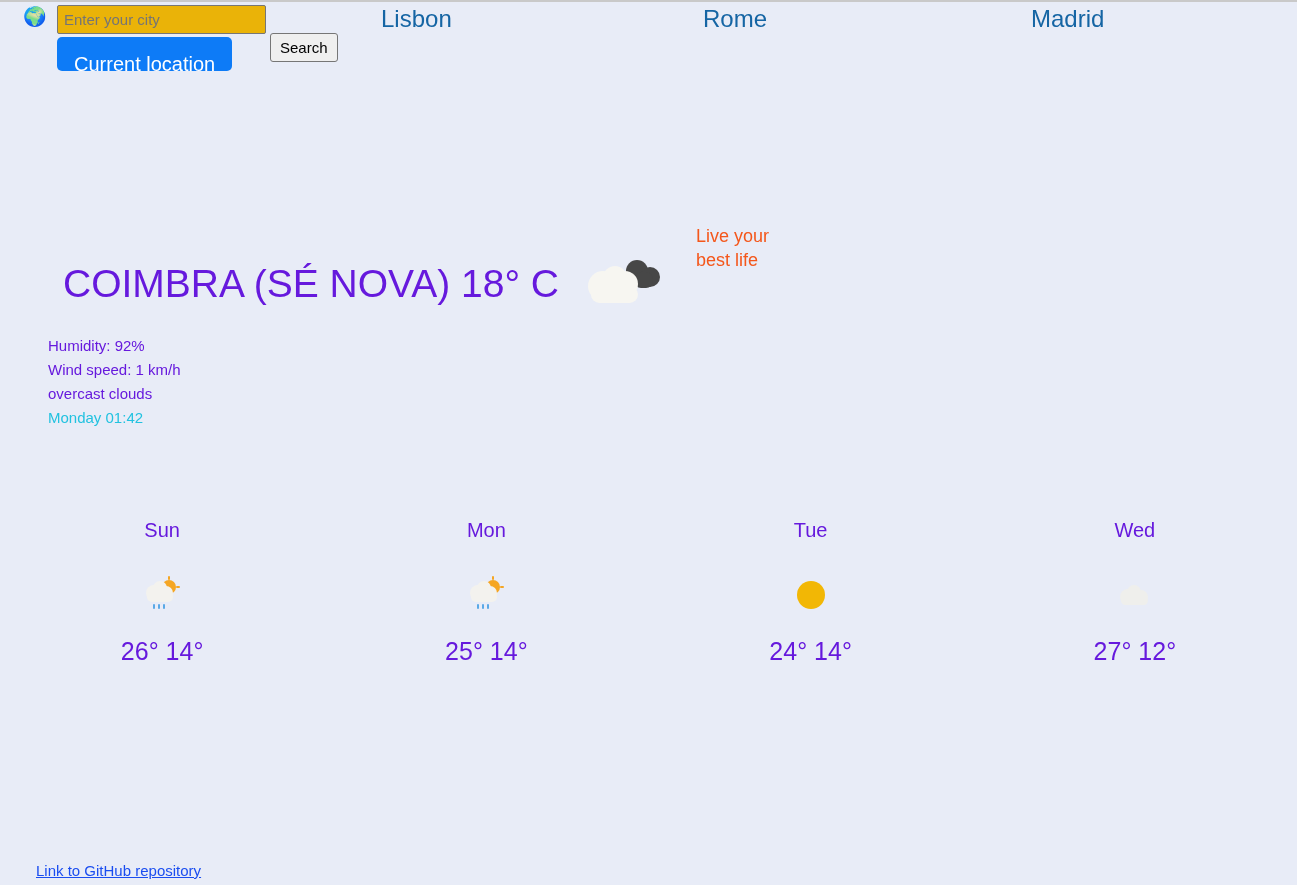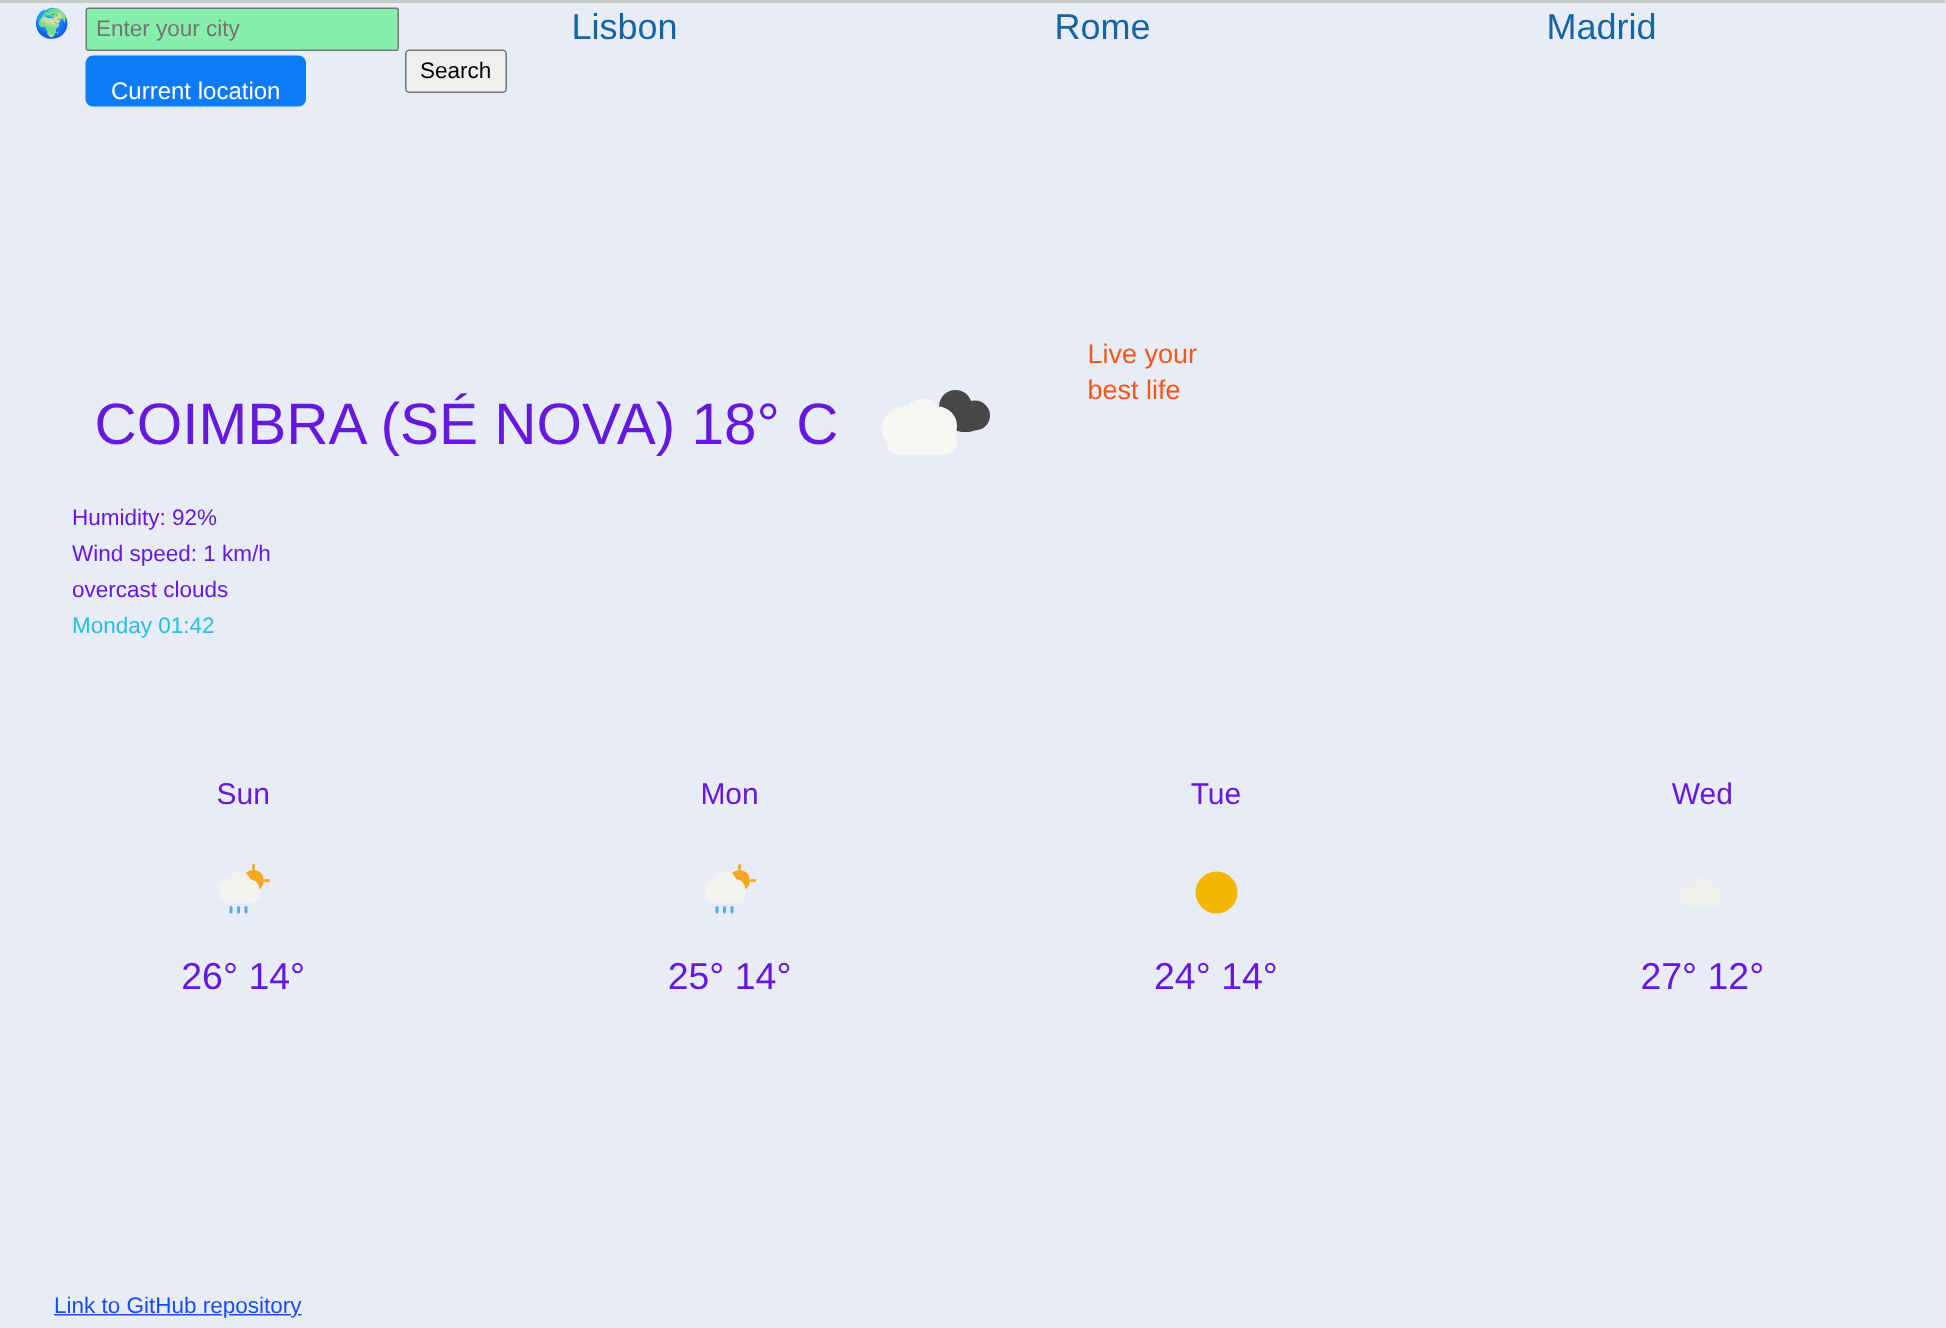"Enter your city" .search-input { background: #86efac -> #eab308 }
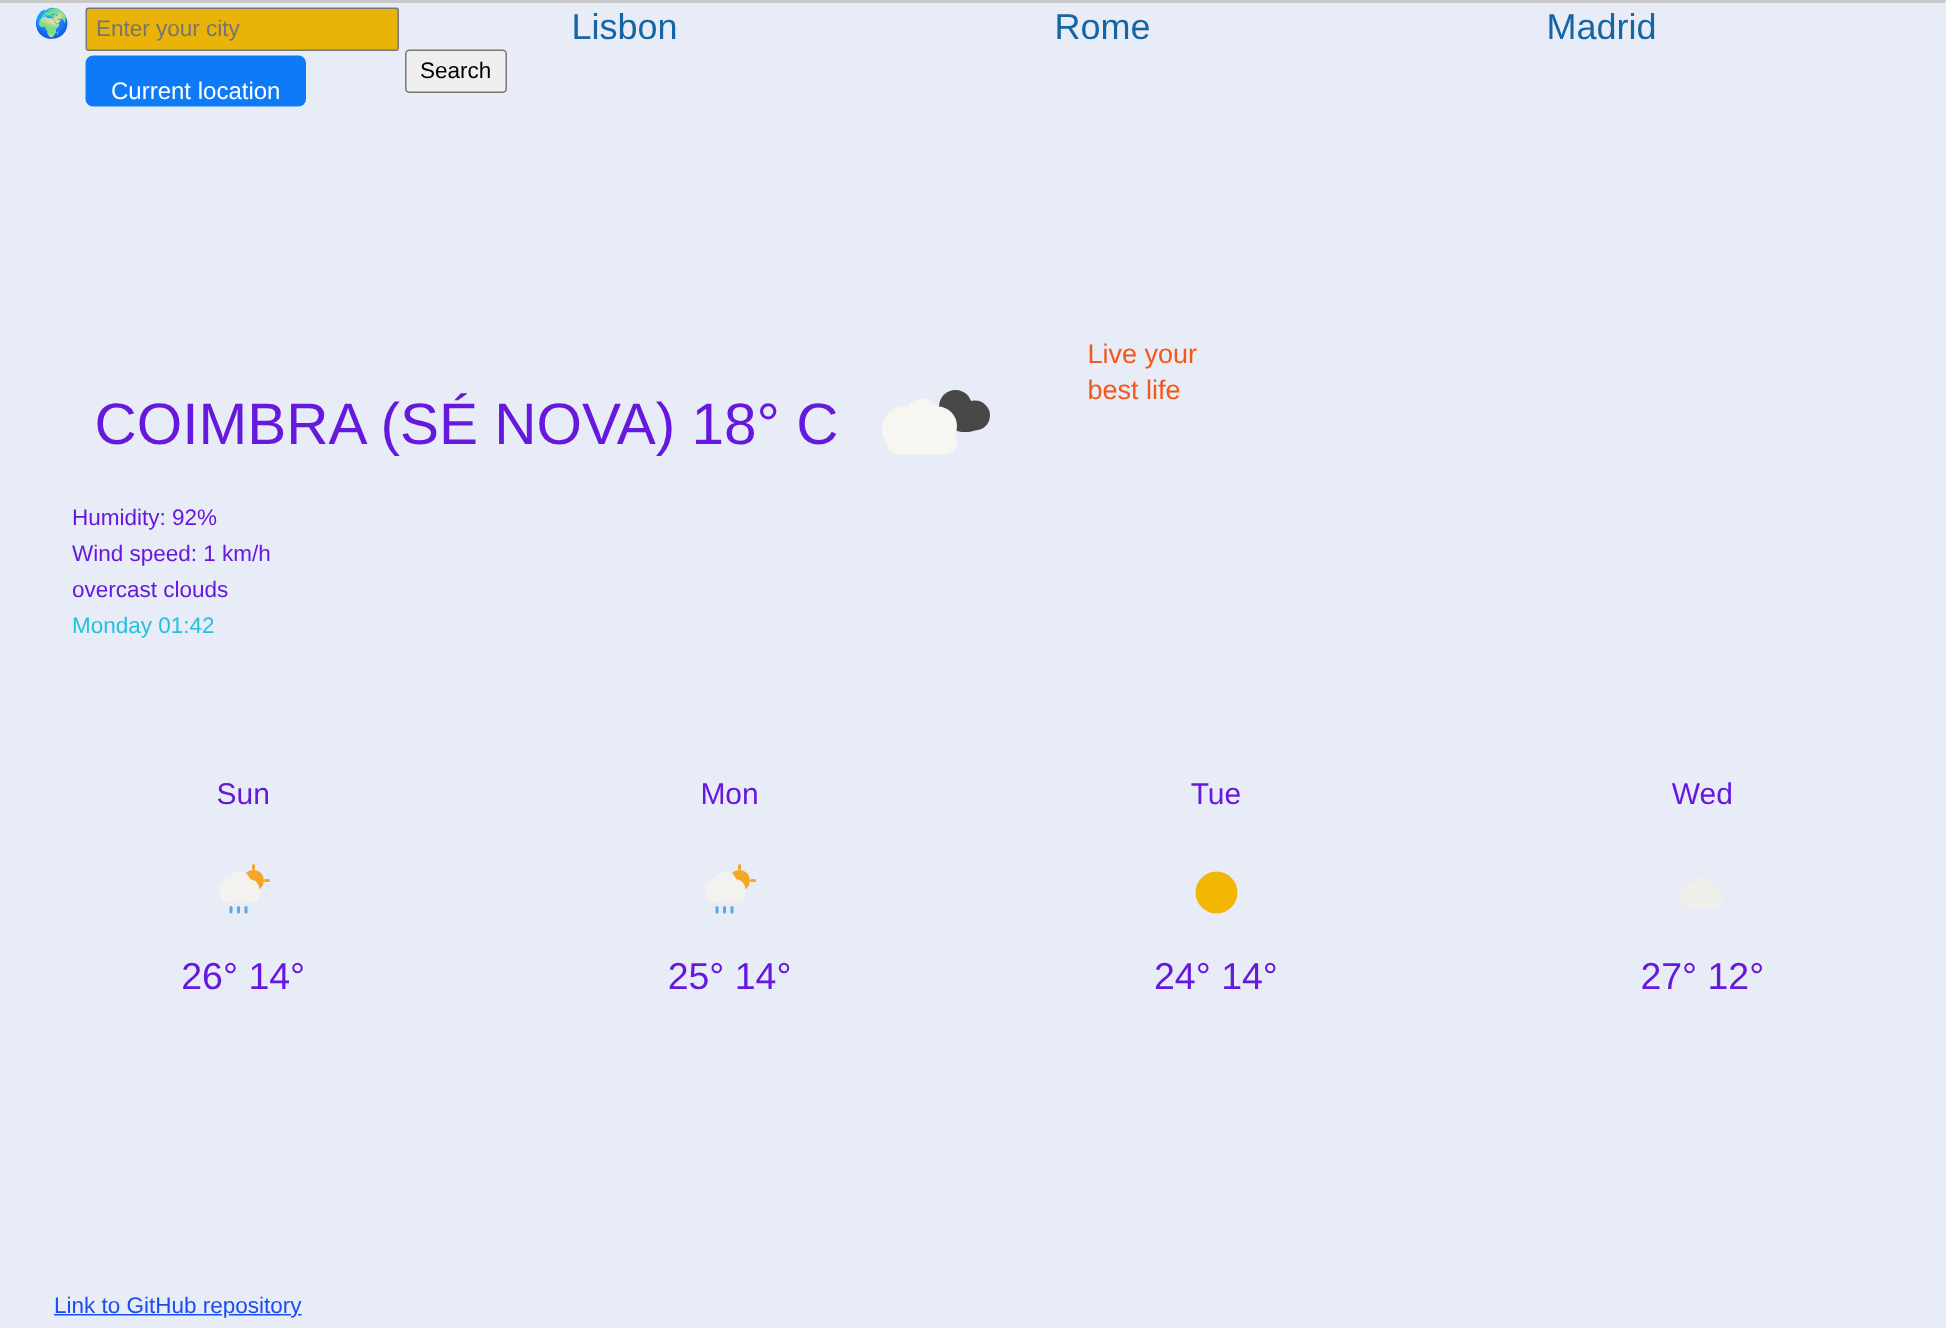"Current location" .current-location-button { font-size: 16px -> 20px }
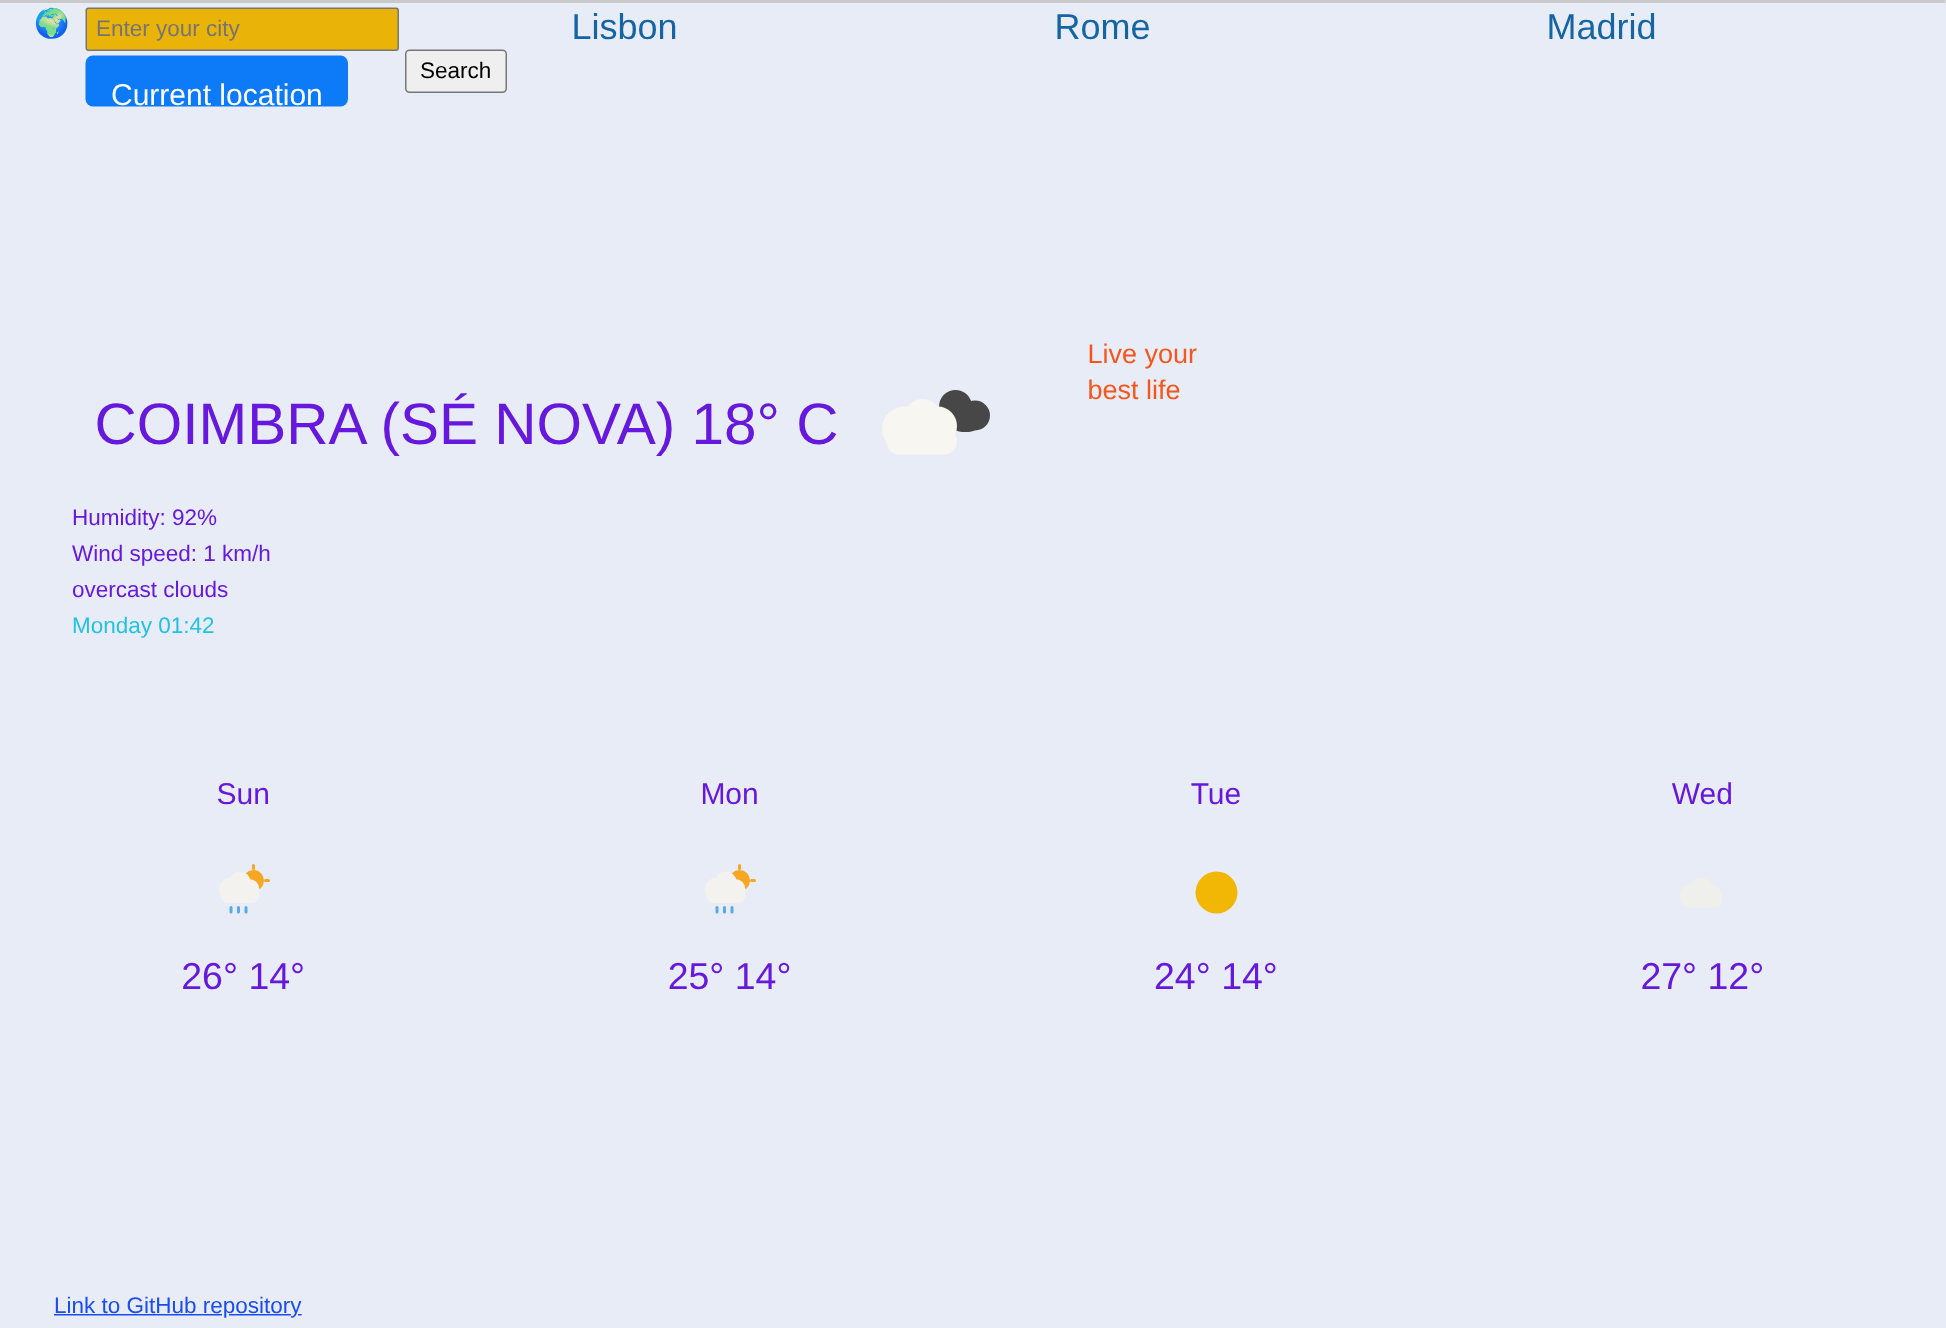"Live your" .tagline { margin-left: 29px -> none }
